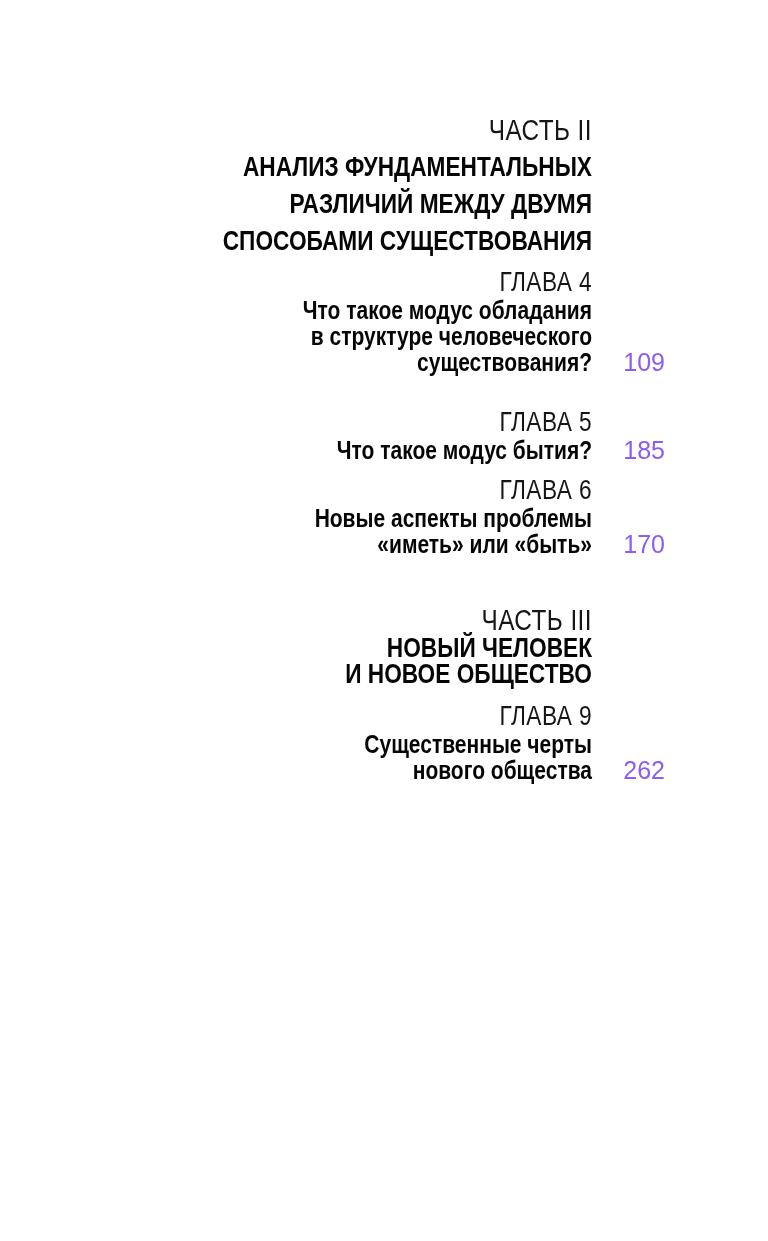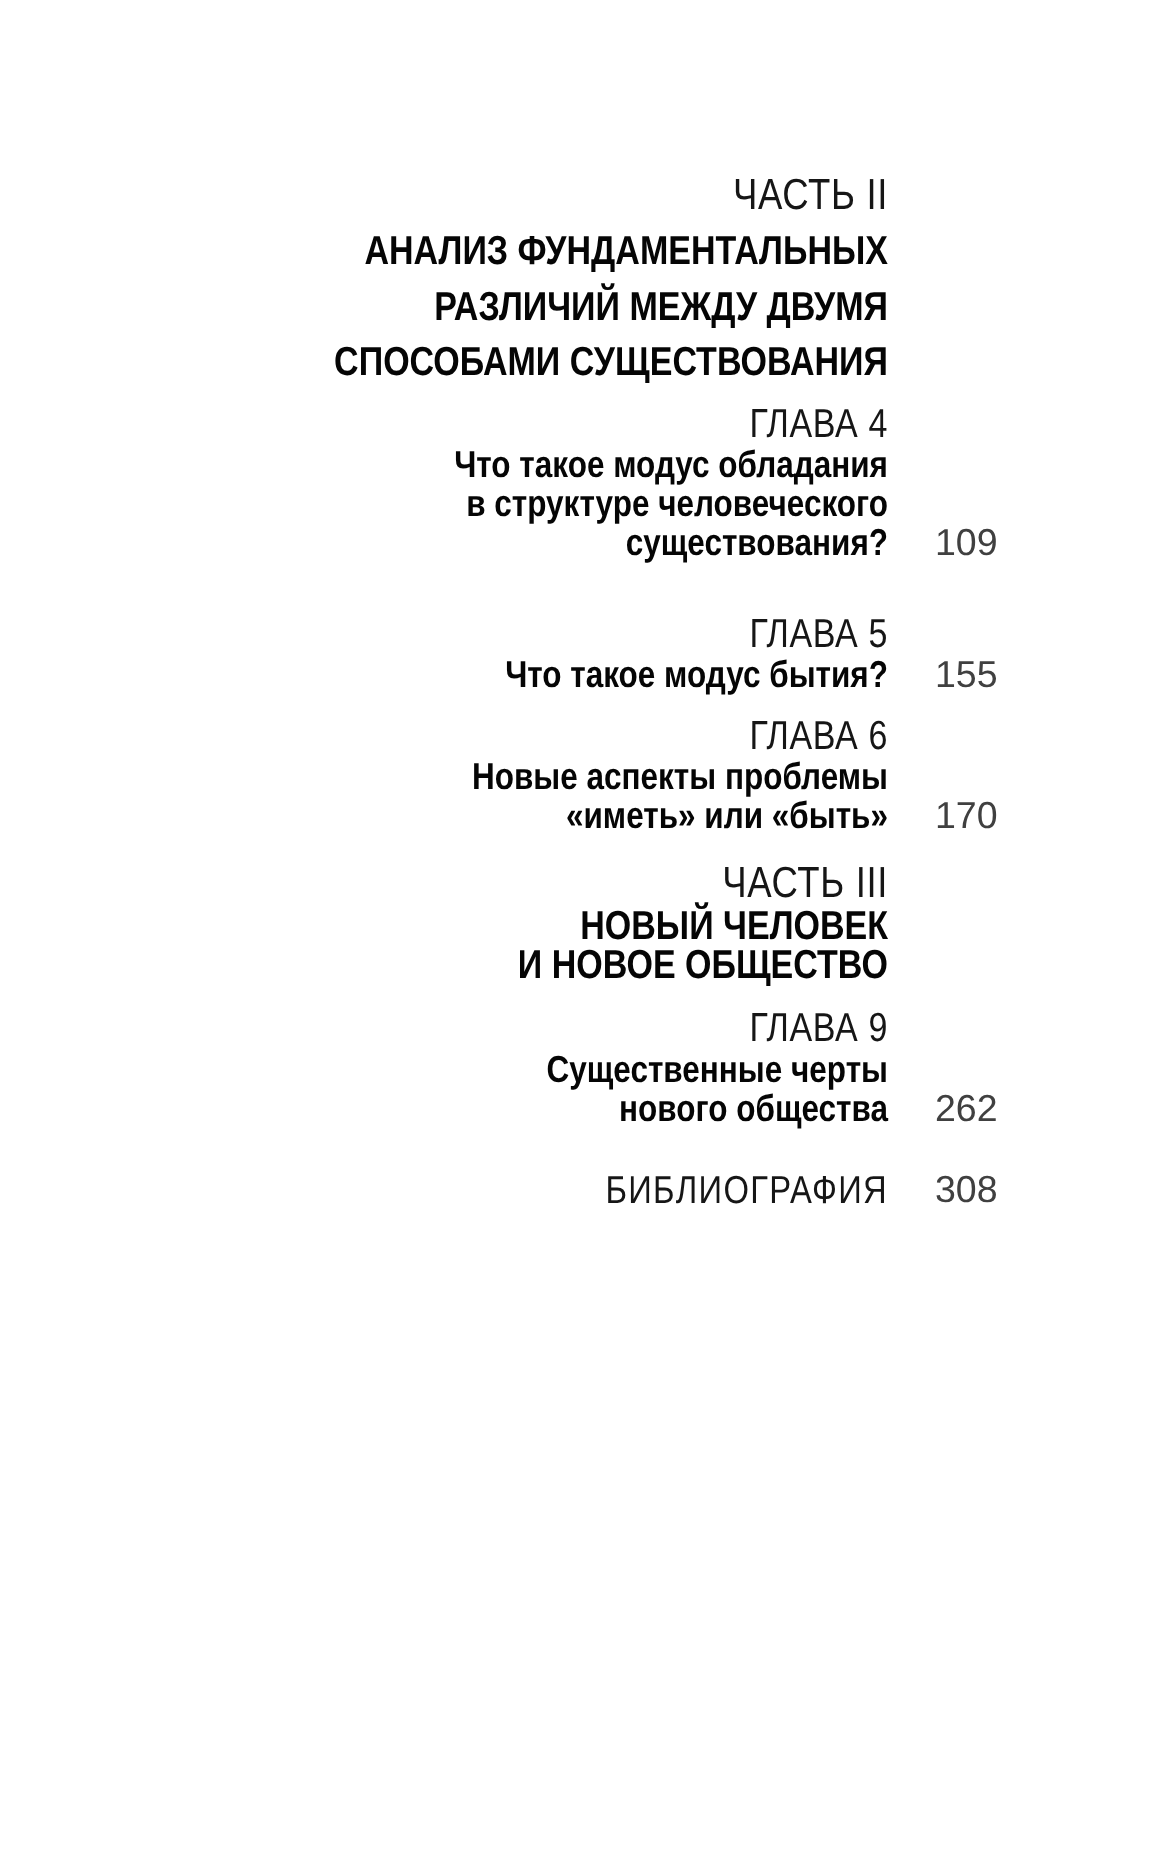"109" .num { color: #404040 -> #8b5cf6 }
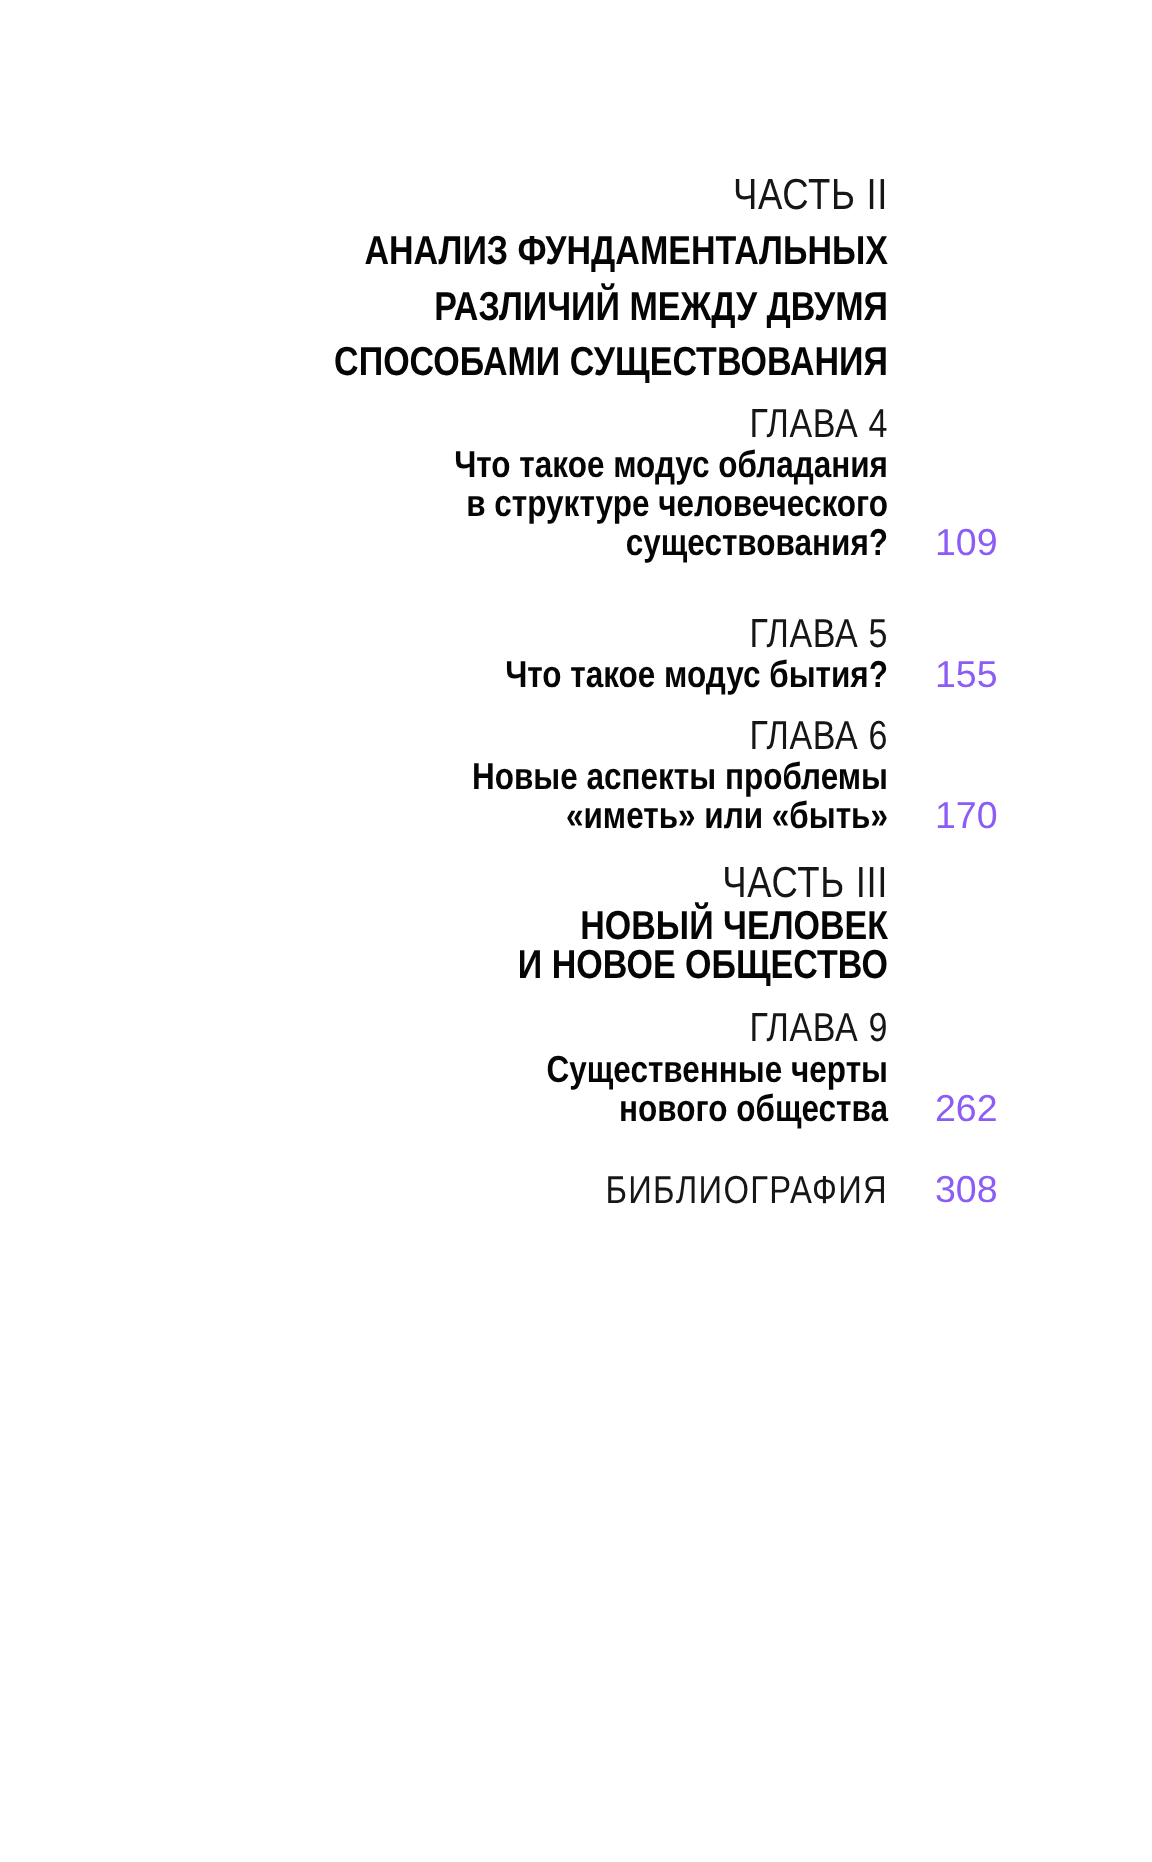"155" div.num { text: 155 -> 185 }
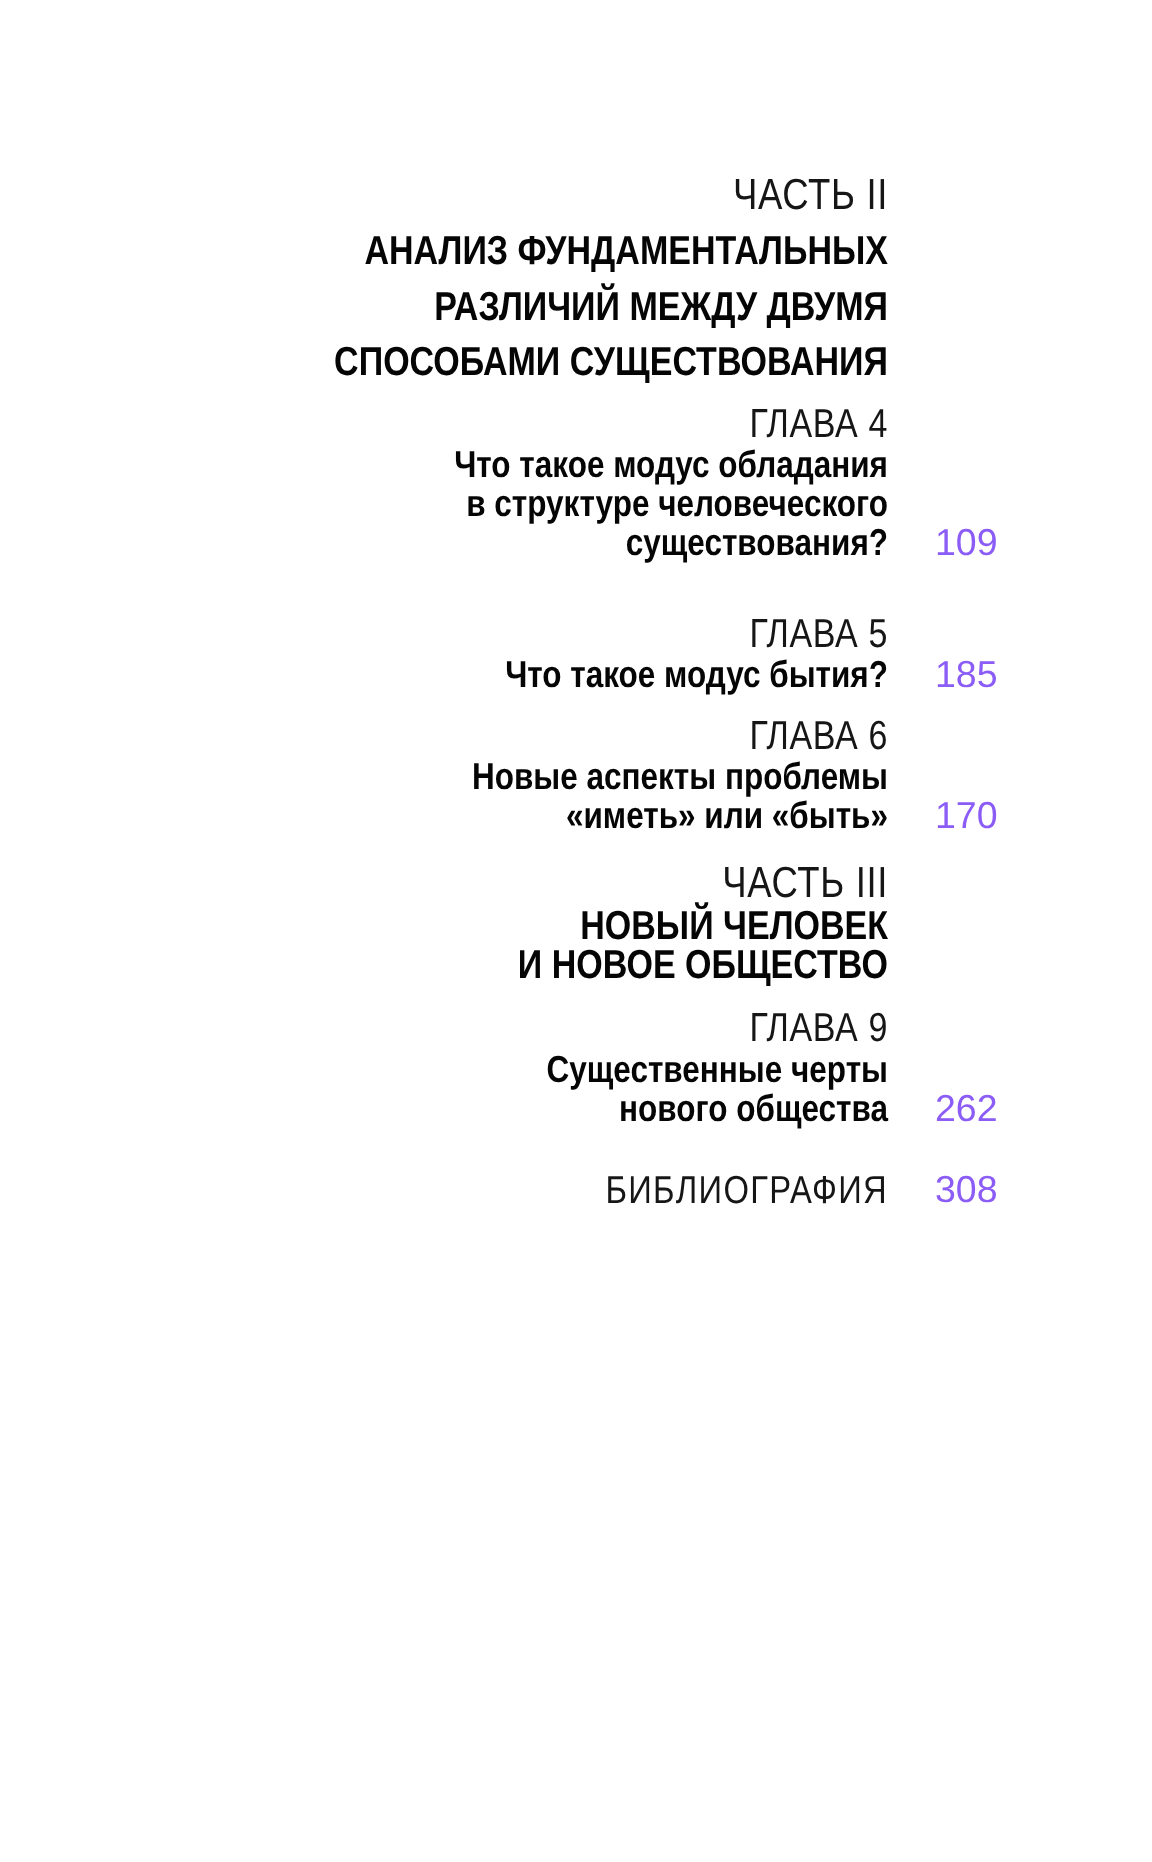"ЧАСТЬ III" section.part { margin-top: 17px -> 48px }
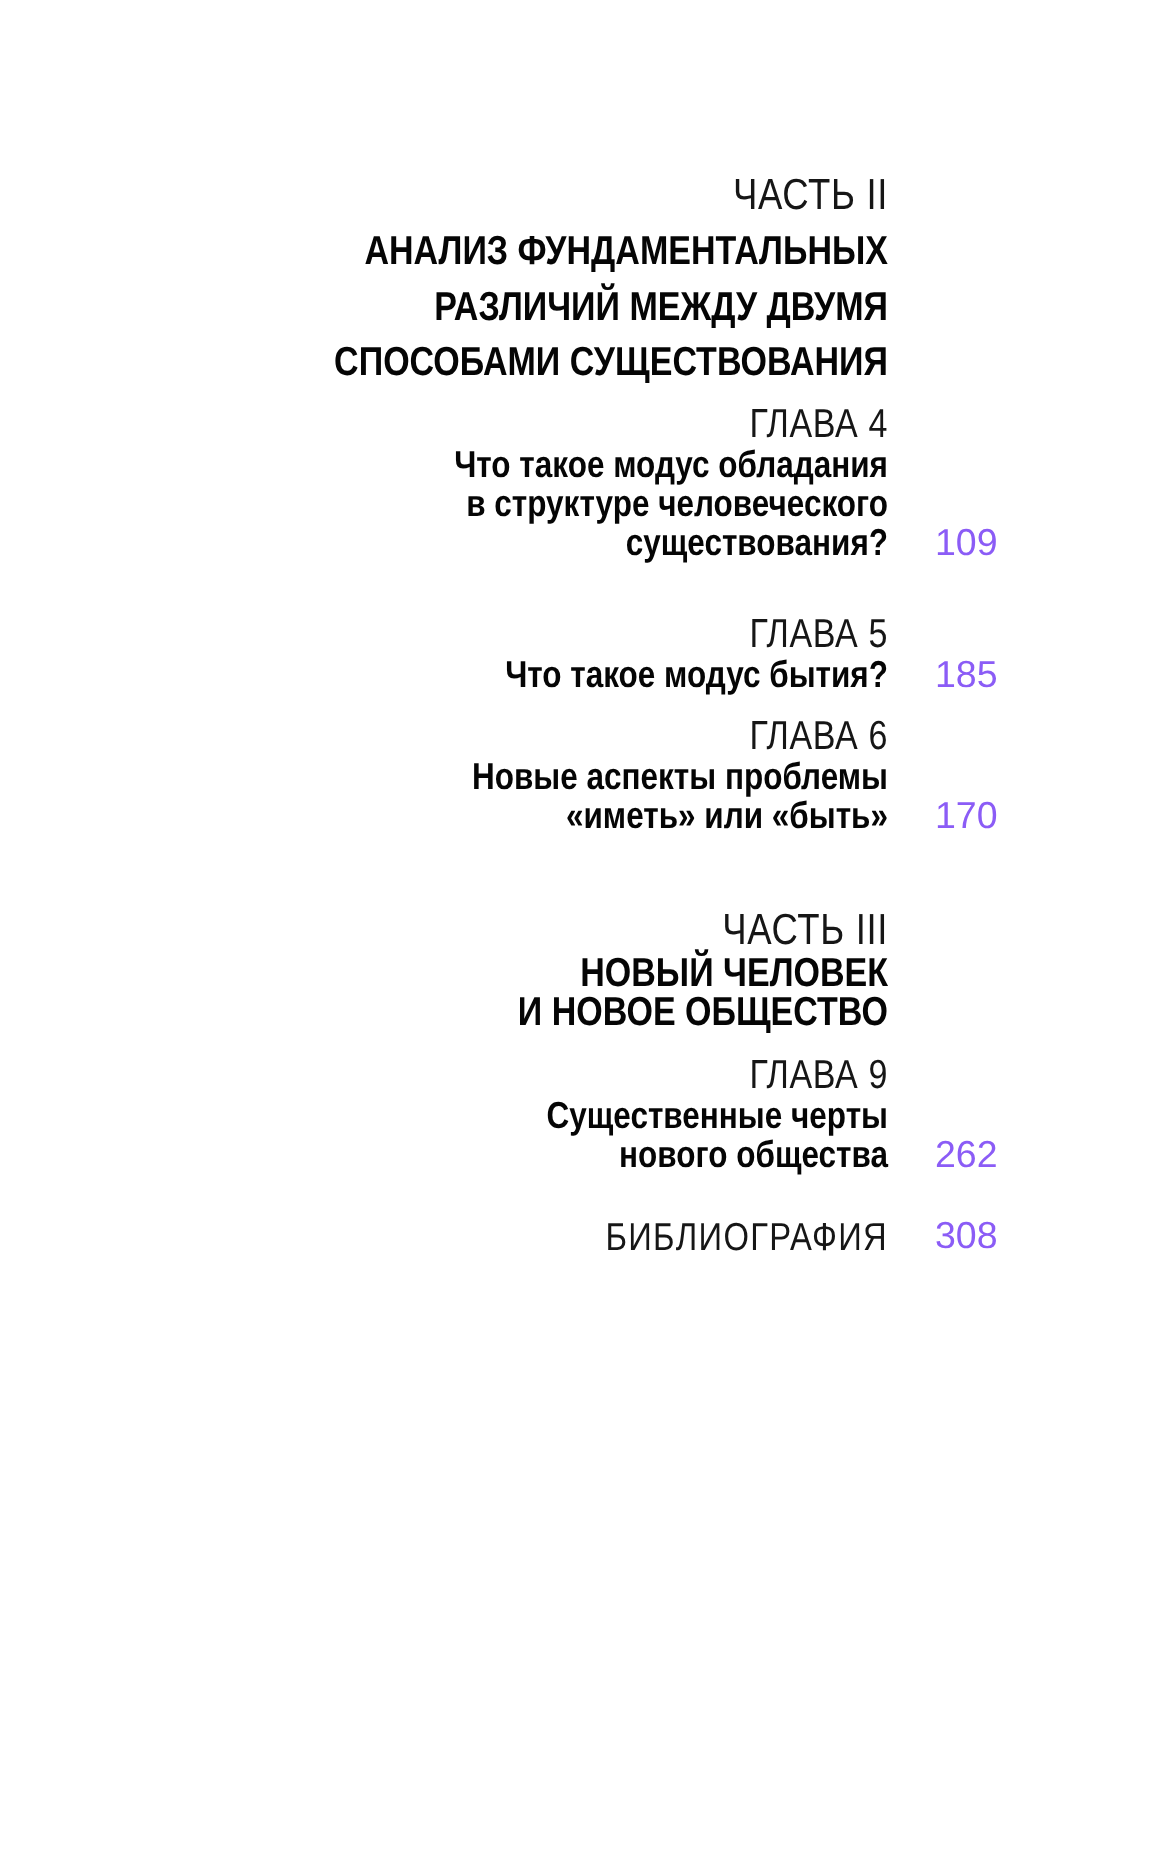"БИБЛИОГРАФИЯ" section.entry { html: <section> <div> <div>БИБЛИОГРАФИЯ</div> </div> <div>308</div> </section> -> none }
